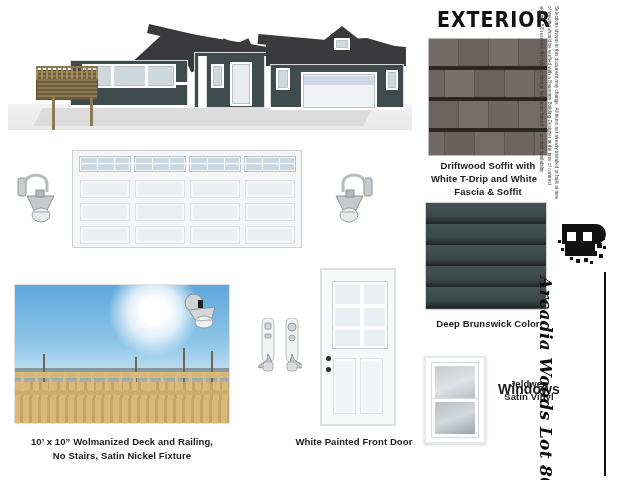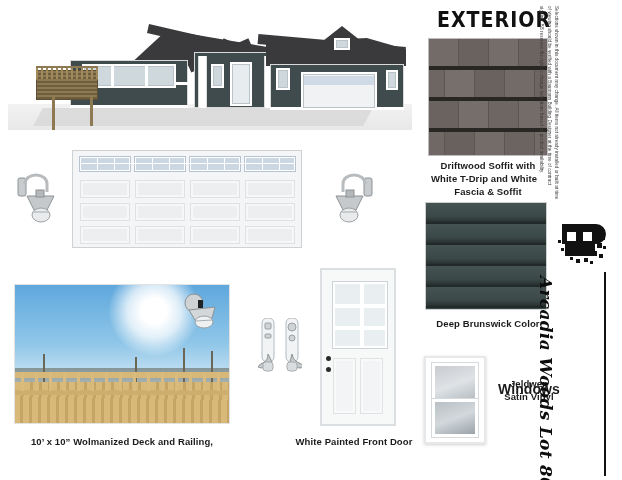"No Stairs, Satin Nickel Fixture" div.cap { html: none -> <div>No Stairs, Satin Nickel Fixture</div> }
